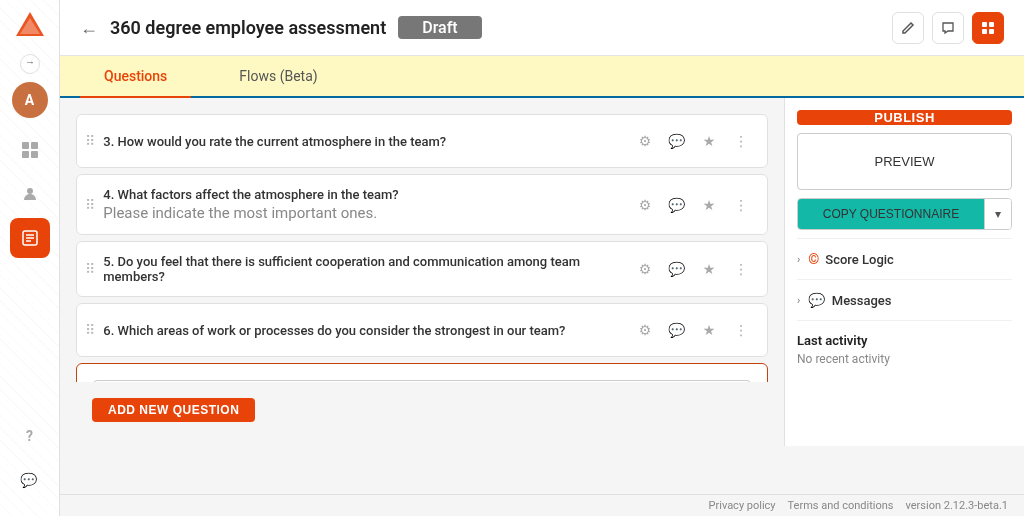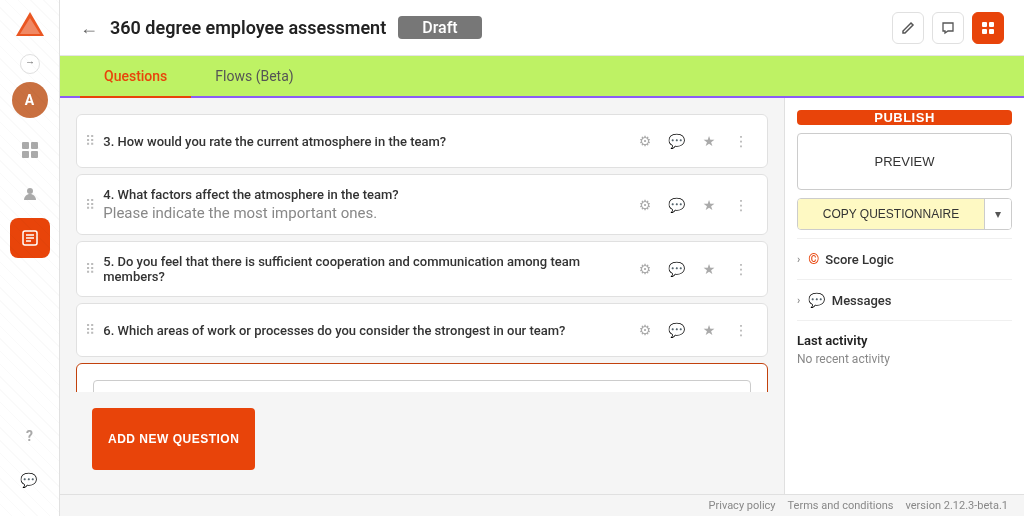"Questions" .tabs { background: #bef264 -> #fef9c3; border-bottom: 2px solid #8b5cf6 -> 2px solid #0369a1; gap: none -> 24px }
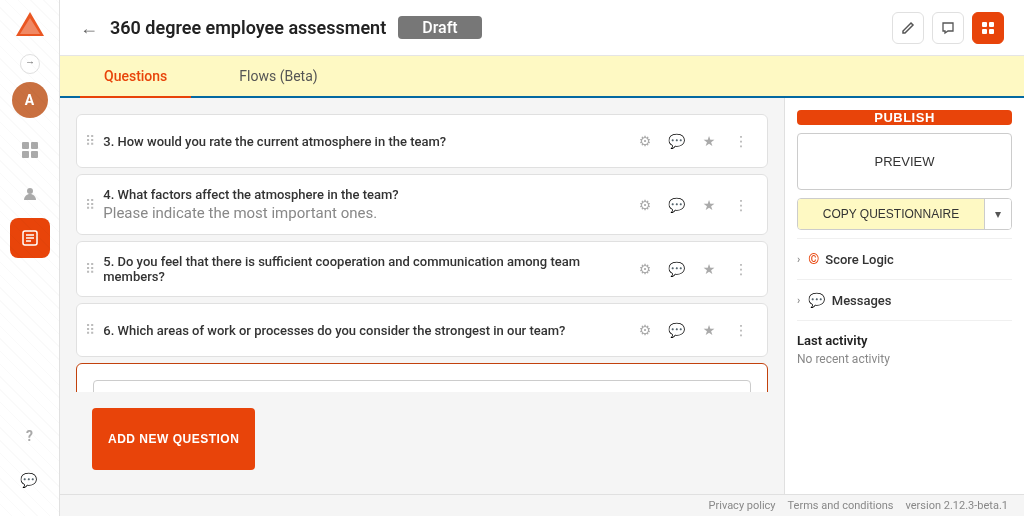"COPY QUESTIONNAIRE" .btn-copy { background: #fef9c3 -> #14b8a6 }
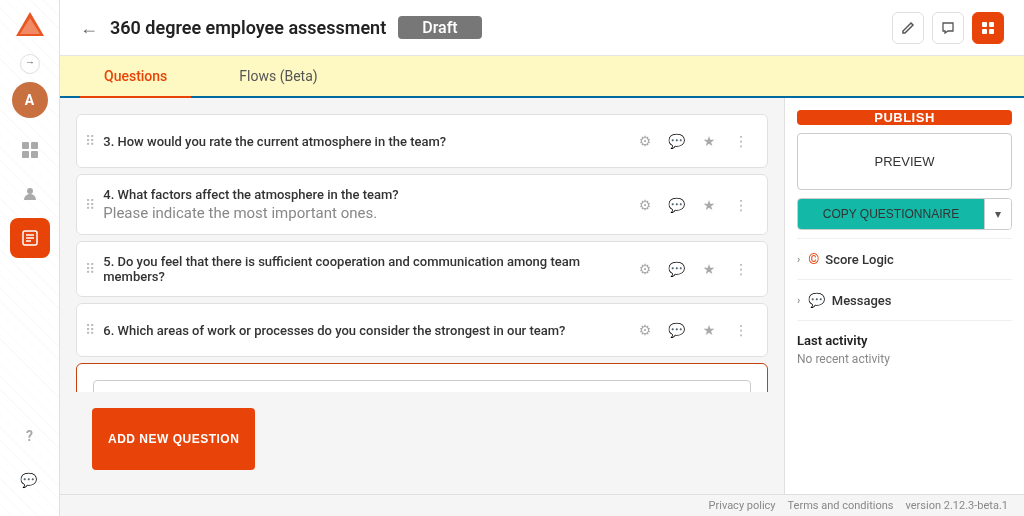"ADD NEW QUESTION" .add-new-btn { padding: 24px 16px -> 5px 16px }
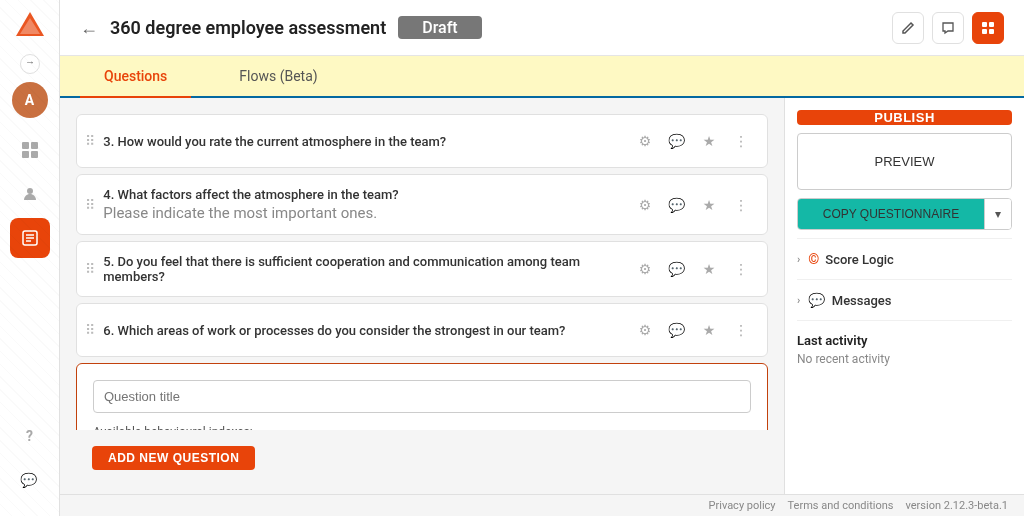"Privacy policy" .footer { margin-top: none -> 48px }
